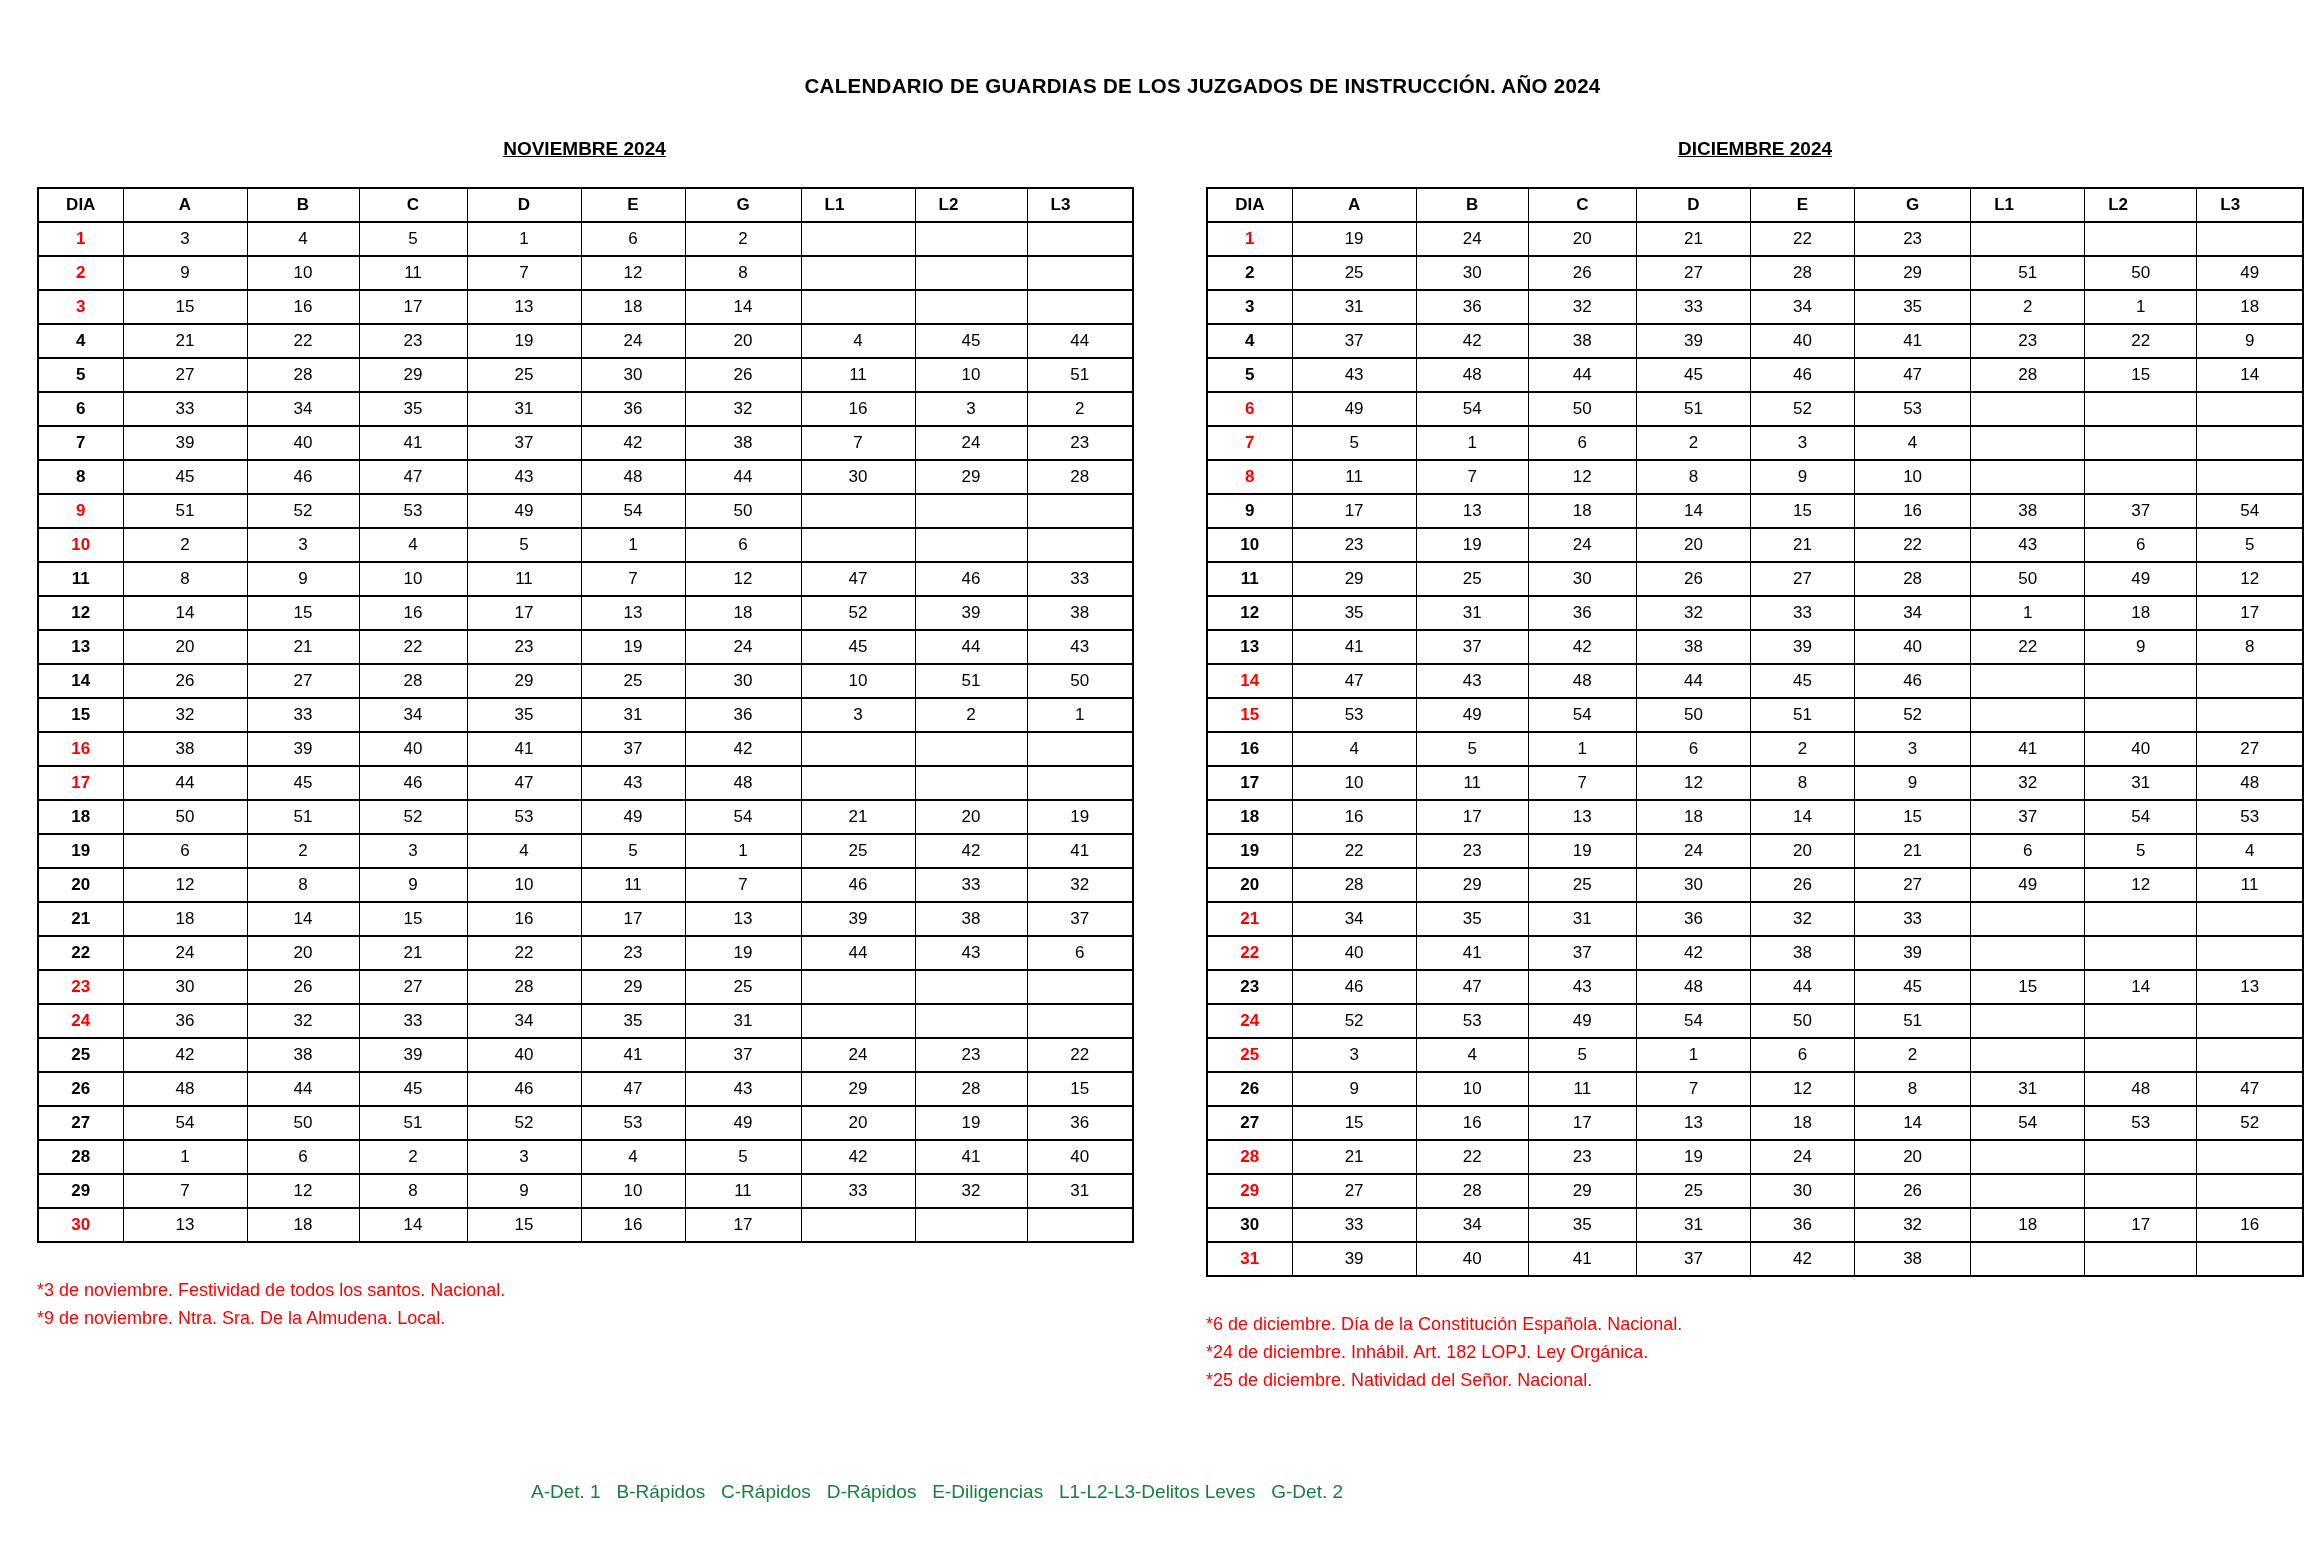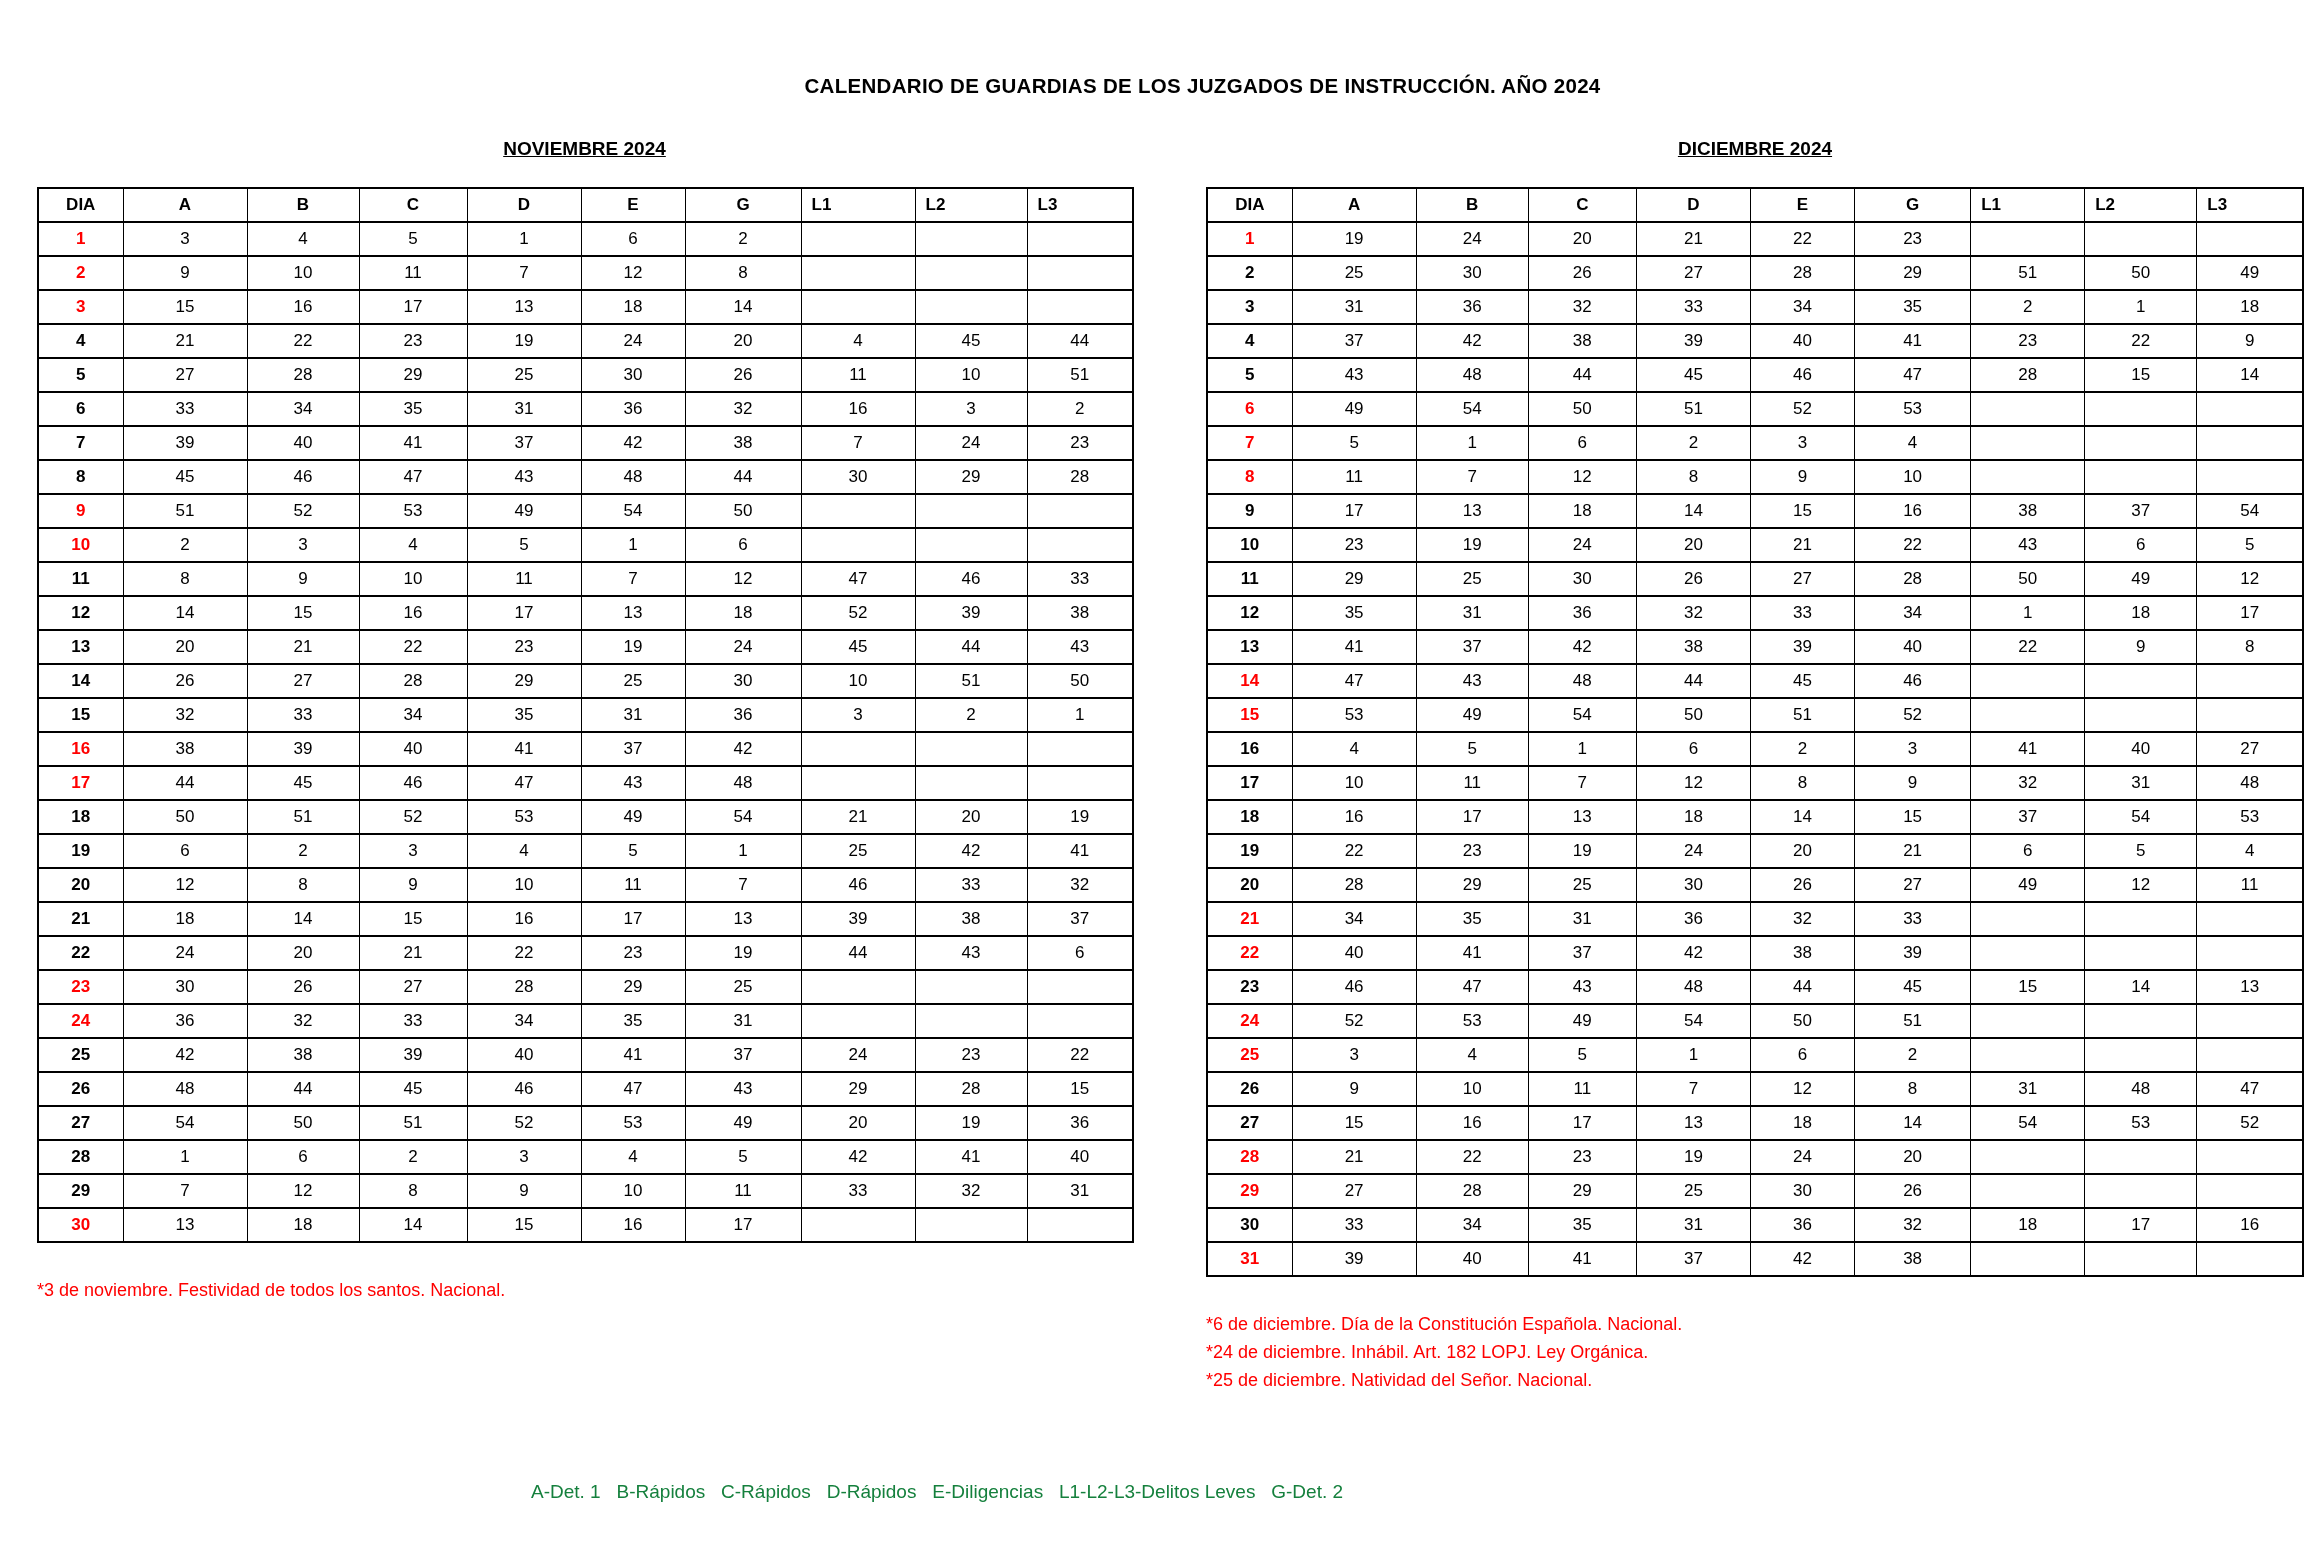"L1" th.lhead { padding-left: 10px -> 23px }
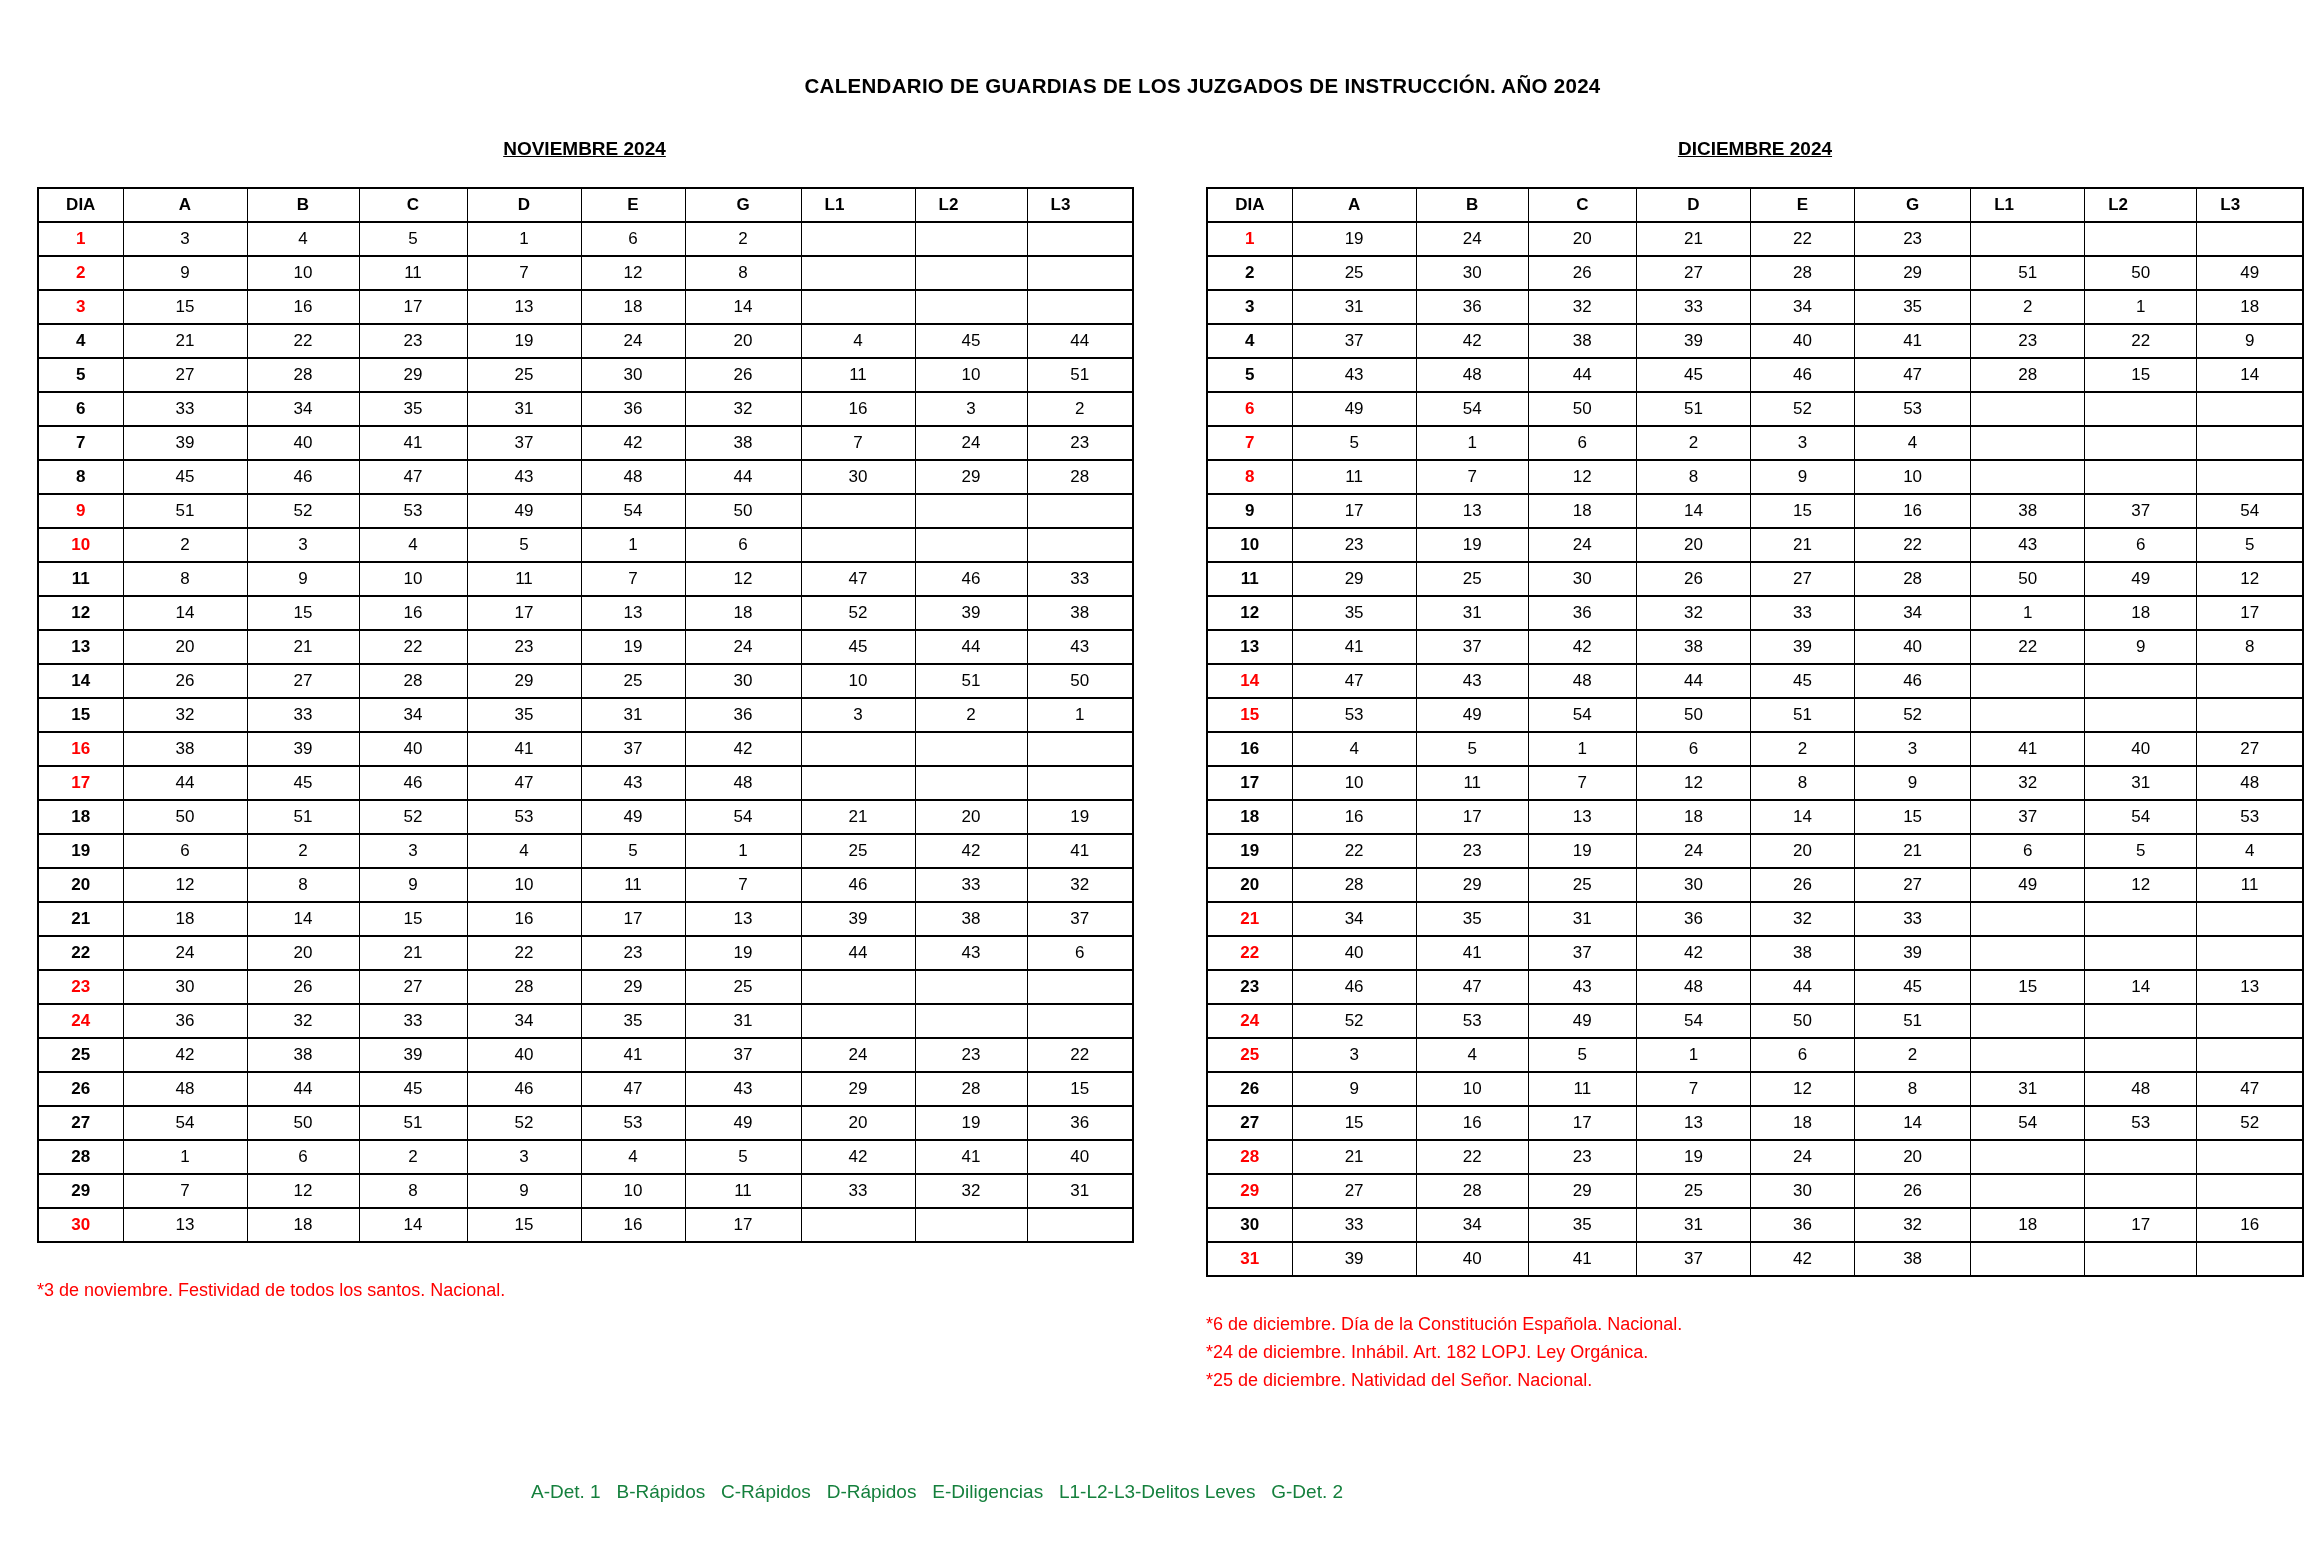"*9 de noviembre. Ntra. Sra." div { html: none -> <div>*9 de noviembre. Ntra. Sra. De la Almudena. Local.</div> }
